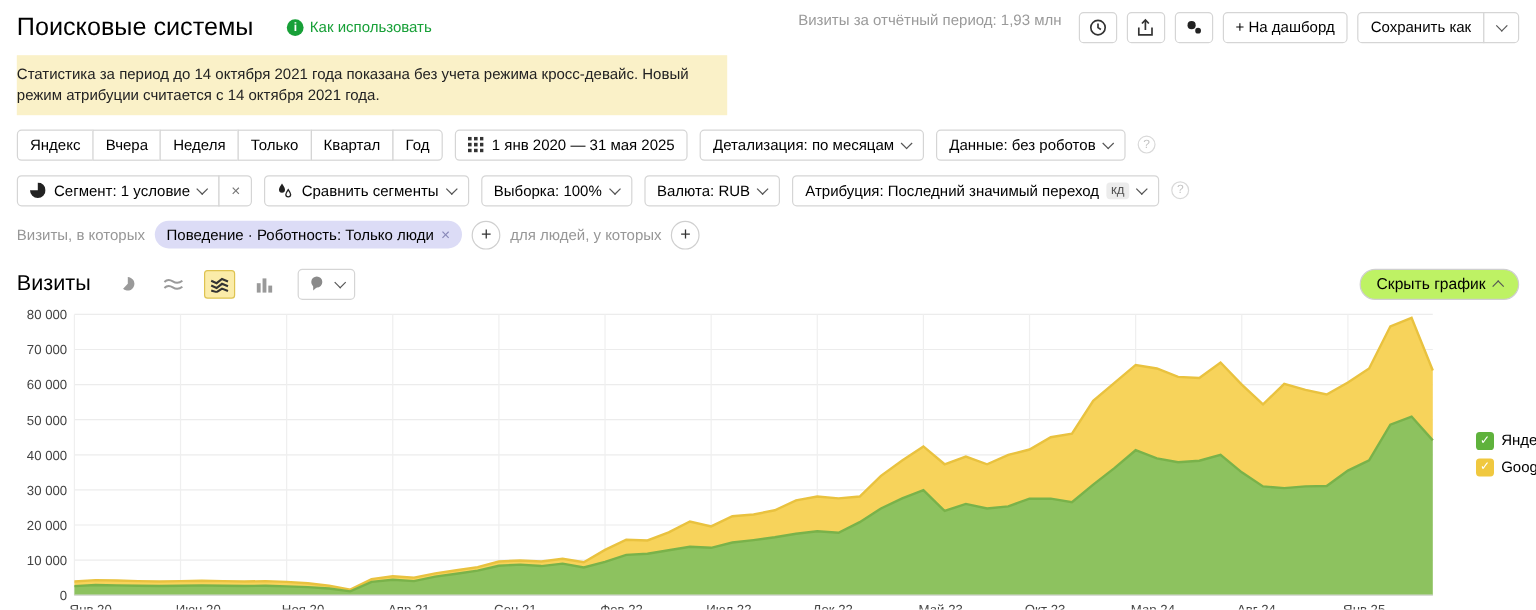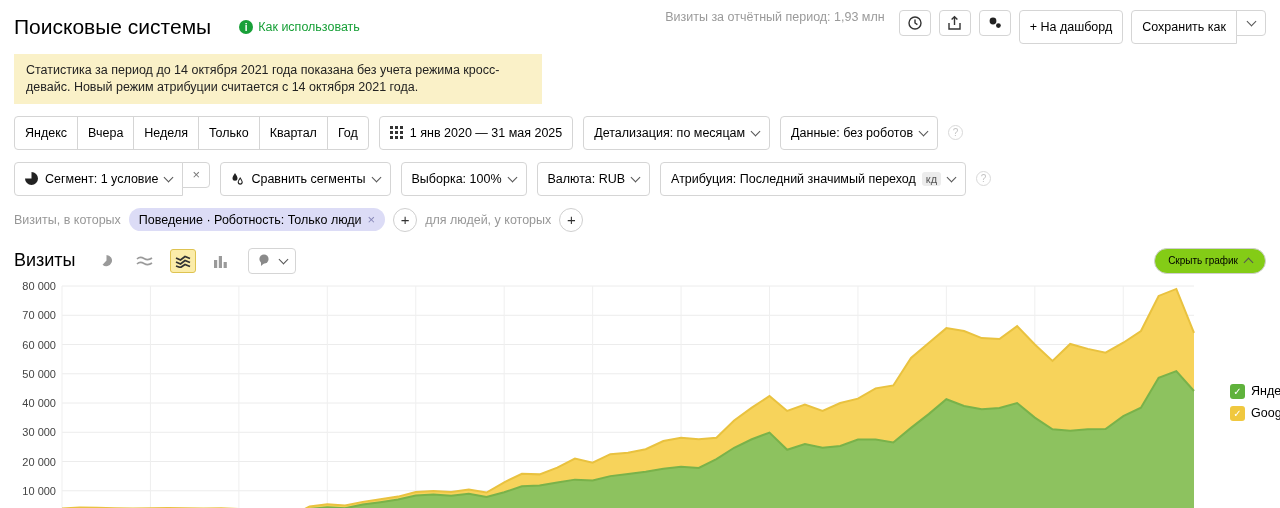"+ На дашборд" .btn, .iconbtn { padding: 16px 10px -> 0 10px }
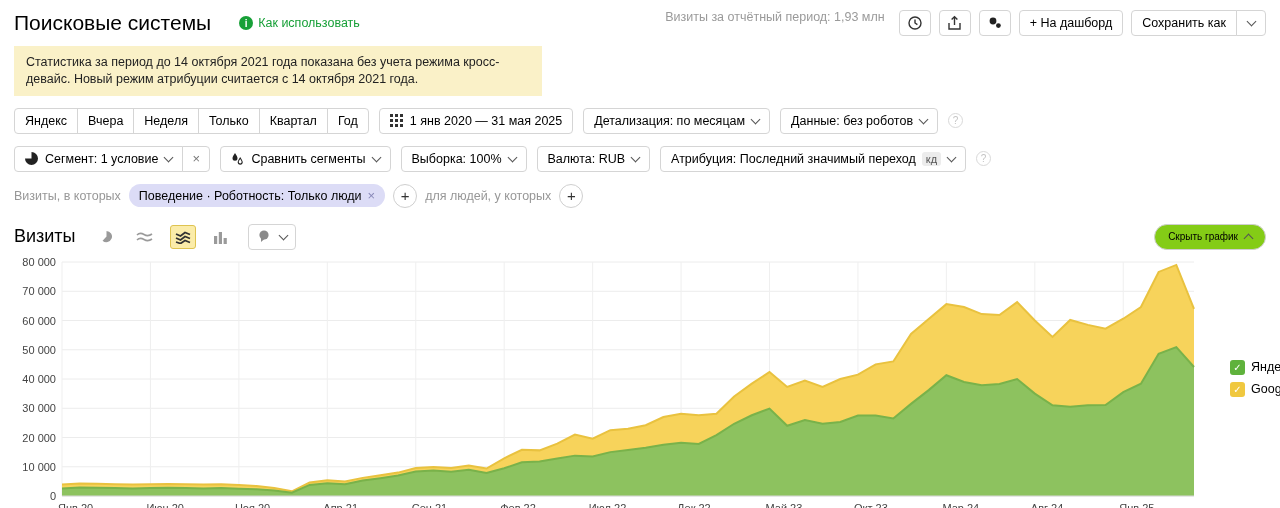"Статистика за период до 14" .notice { padding: 8px 12px -> 8px 0; width: 528px -> 592px }
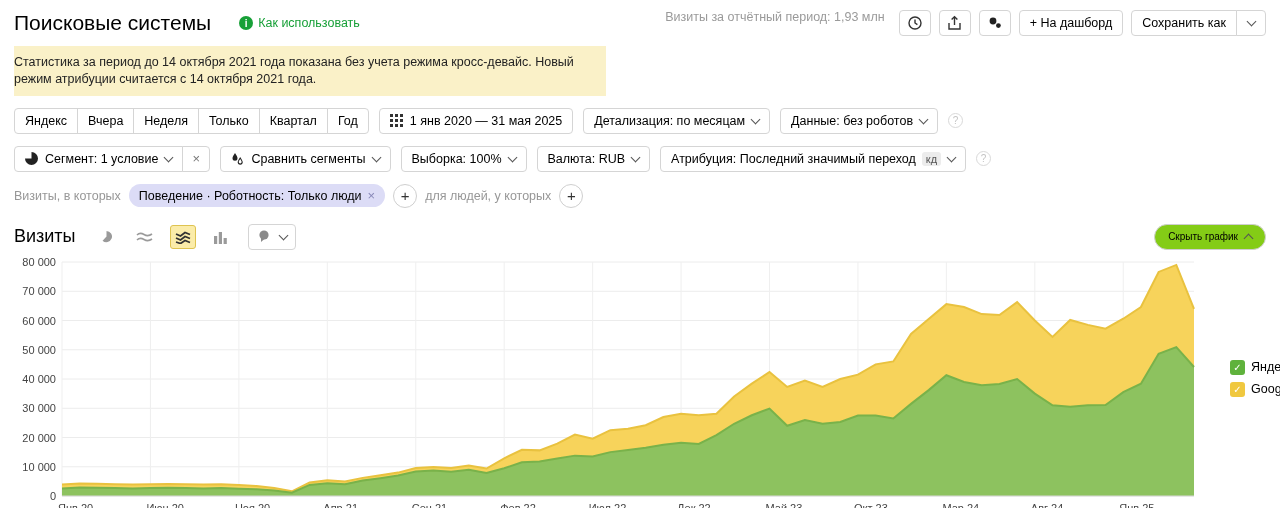"Скрыть график" .hidepill { background: #84cc16 -> #bef264; font-size: 10px -> 13px }
